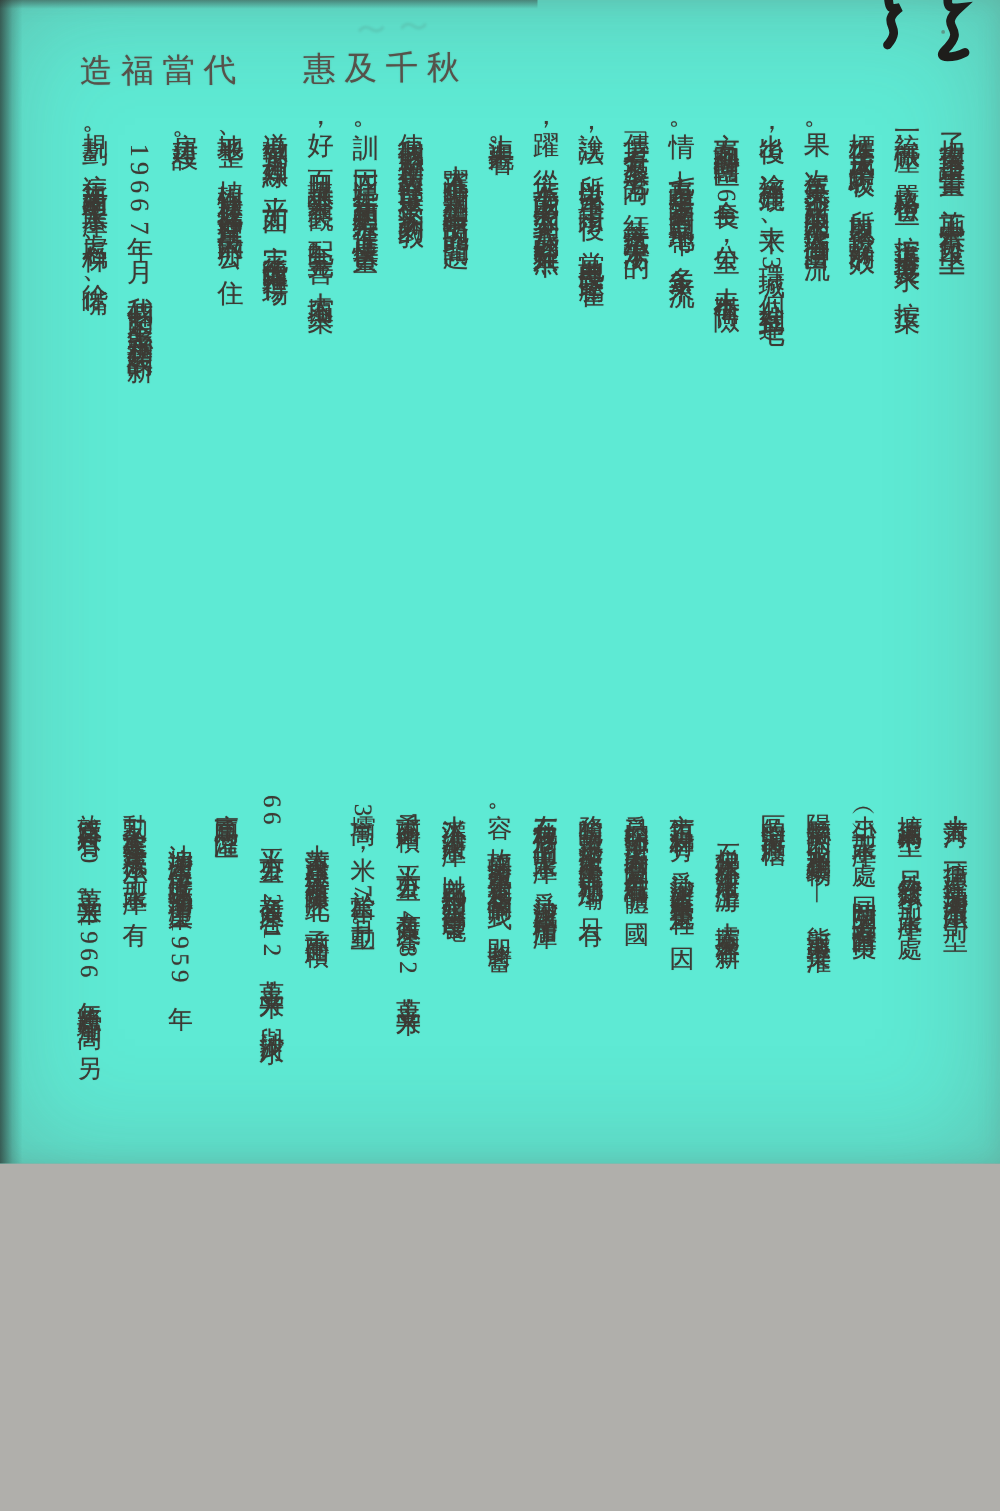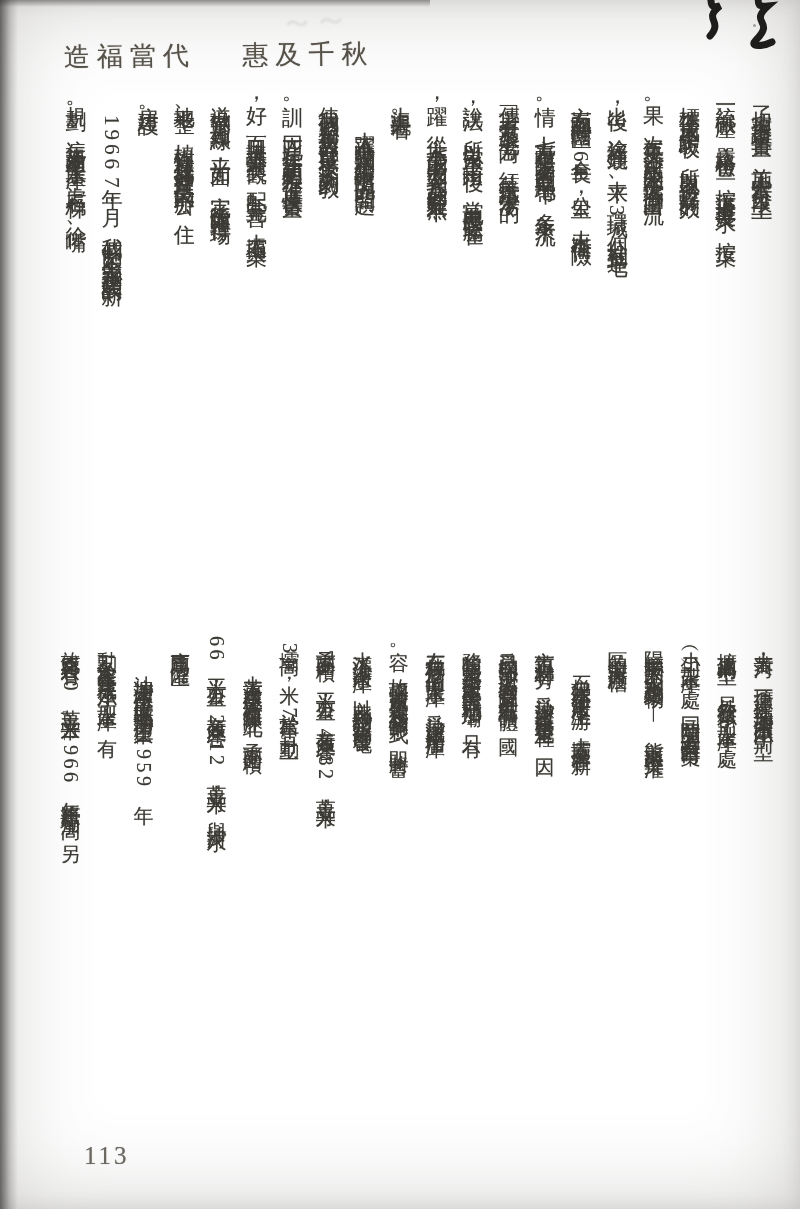"造福當代 惠及千秋" .page { background: #ffffff -> #5eead4; height: 1209px -> 931px }
